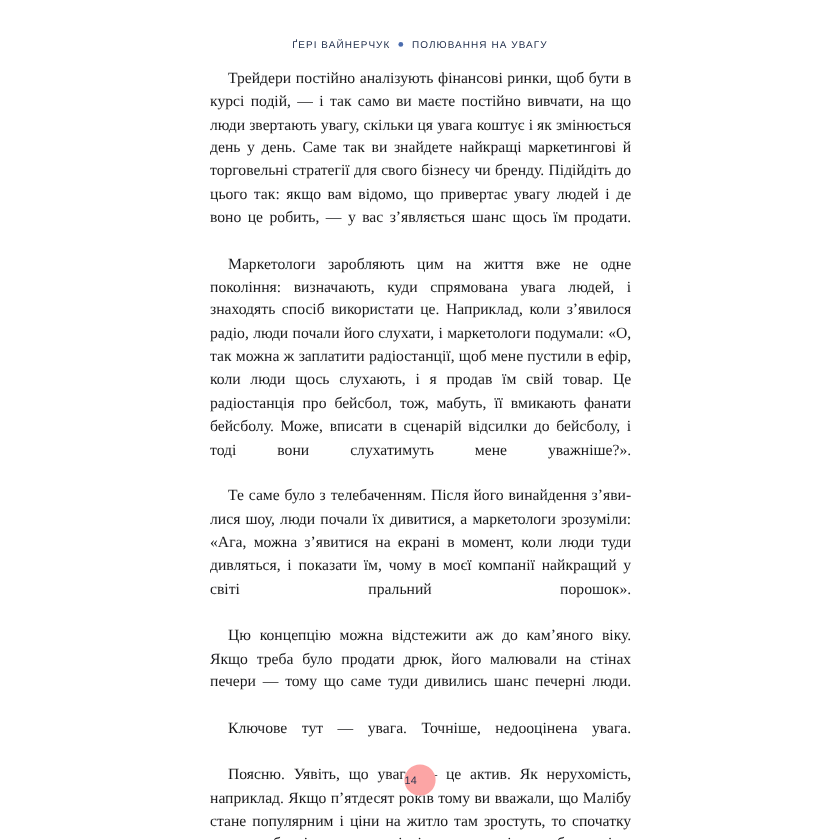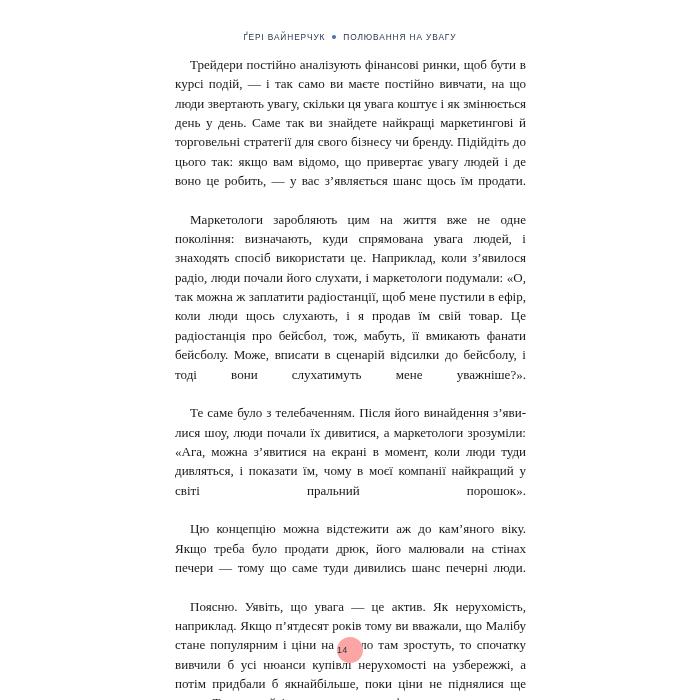"Ключове тут — увага. Точніше," p.indent { html: none -> <p>Ключове тут — увага. Точніше, недооцінена увага.</p> }
